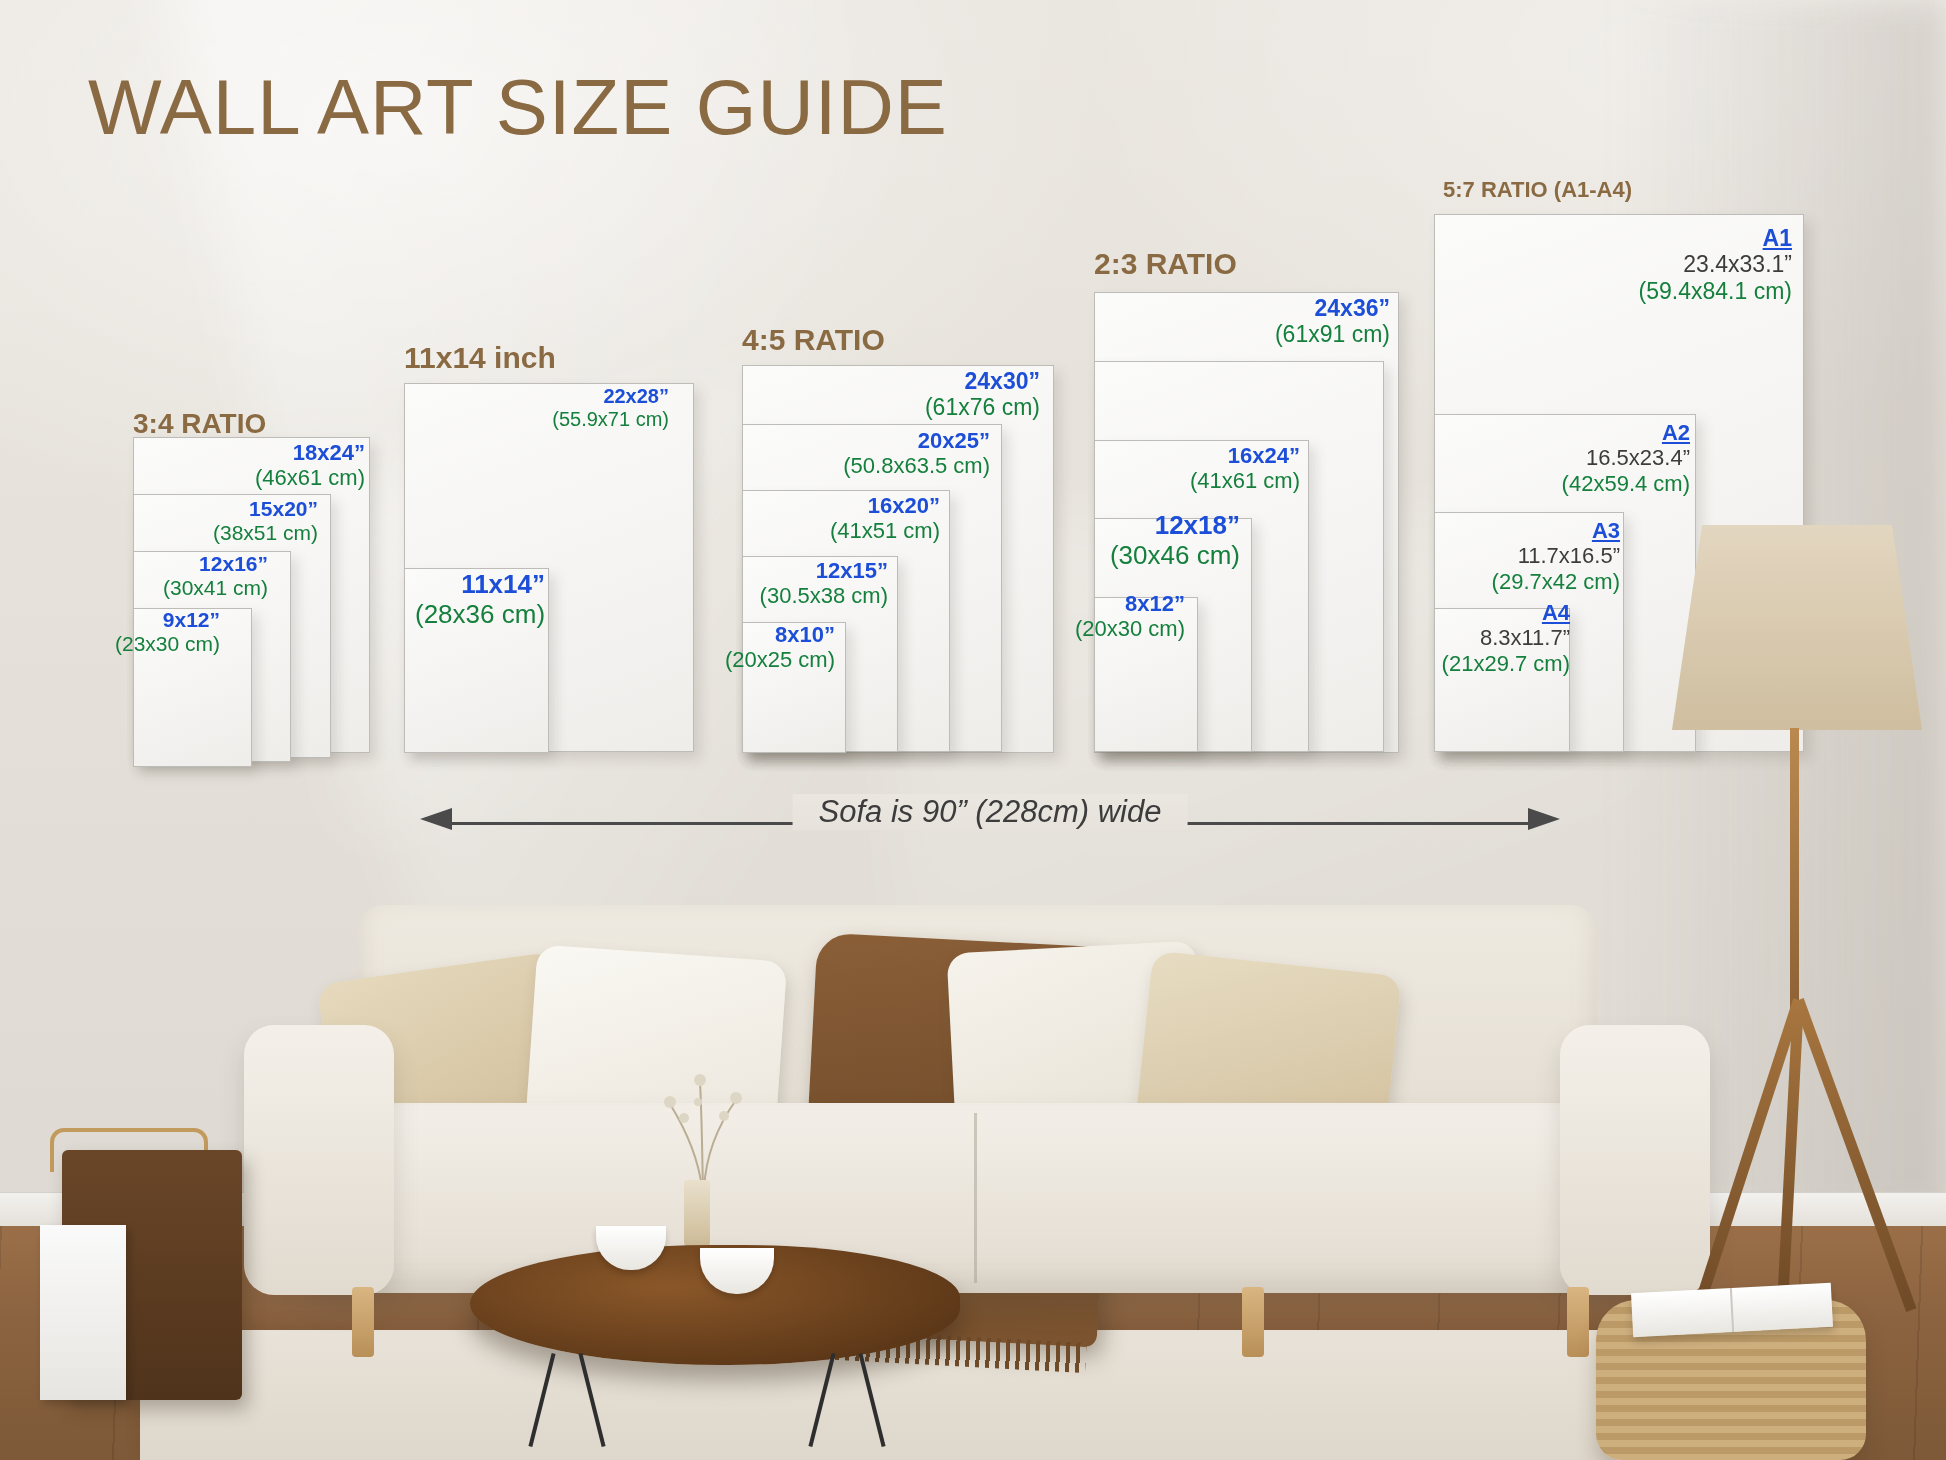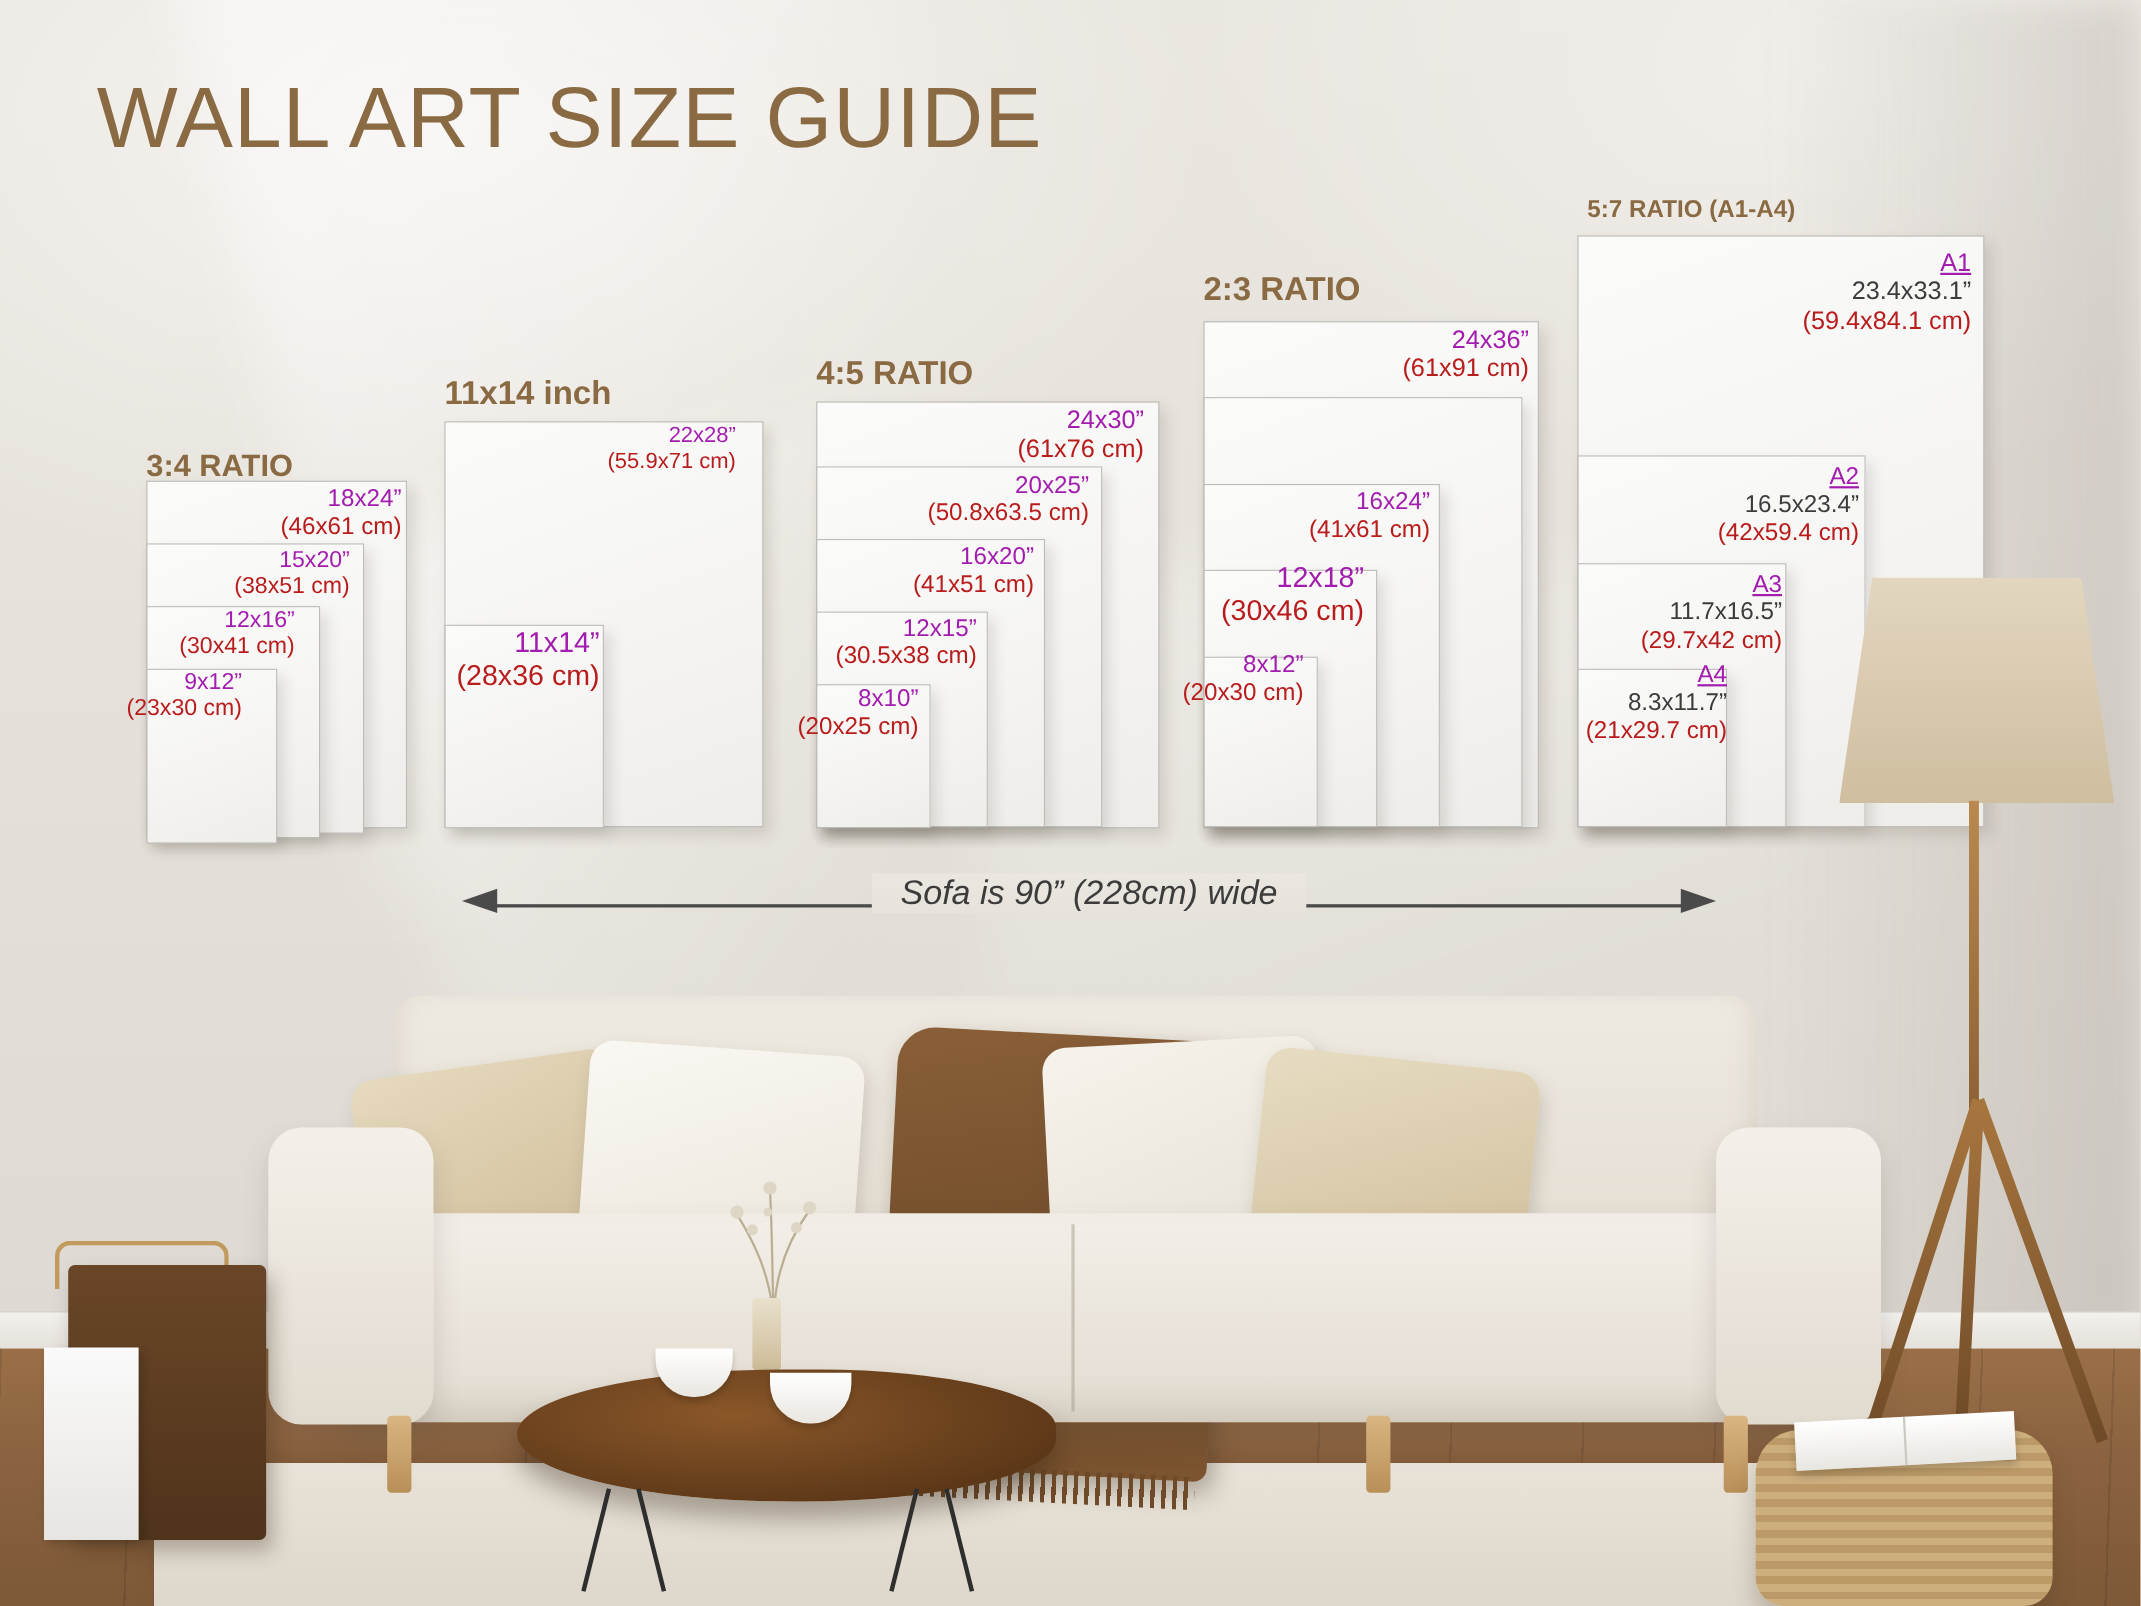"A1" .lab .l1 { color: #a21caf -> #1d4ed8; font-weight: normal -> bold }
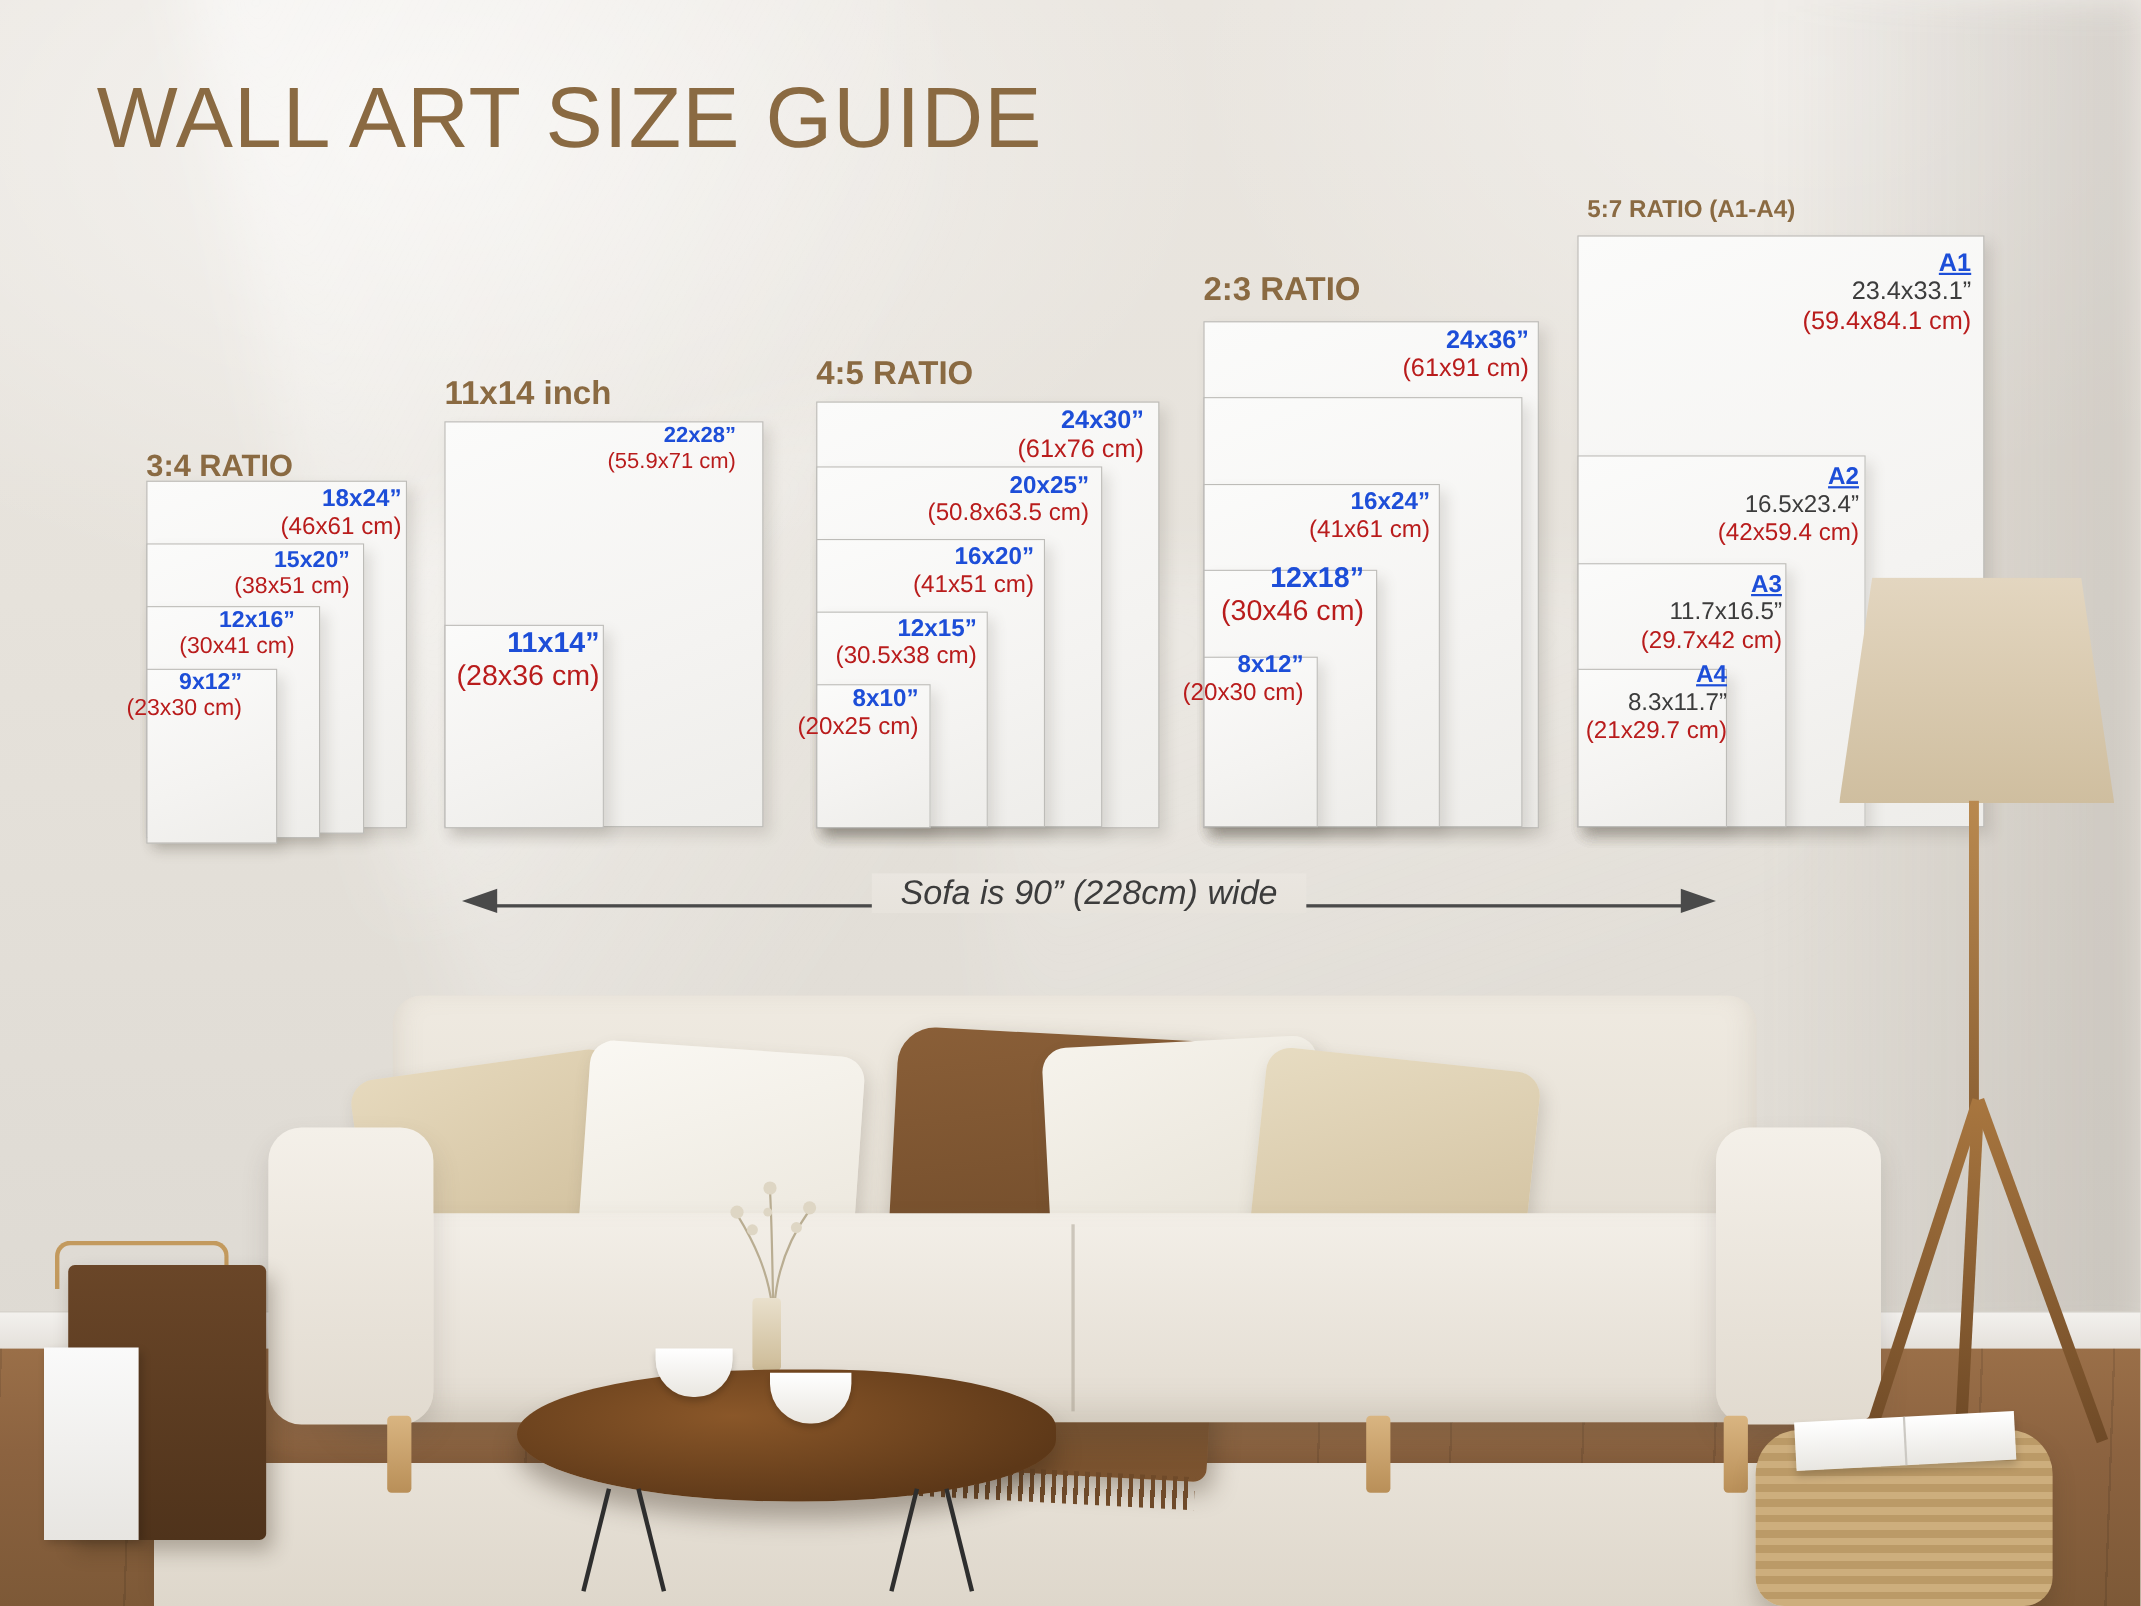"(59.4x84.1 cm)" .lab .l2 { color: #b91c1c -> #15803d }
